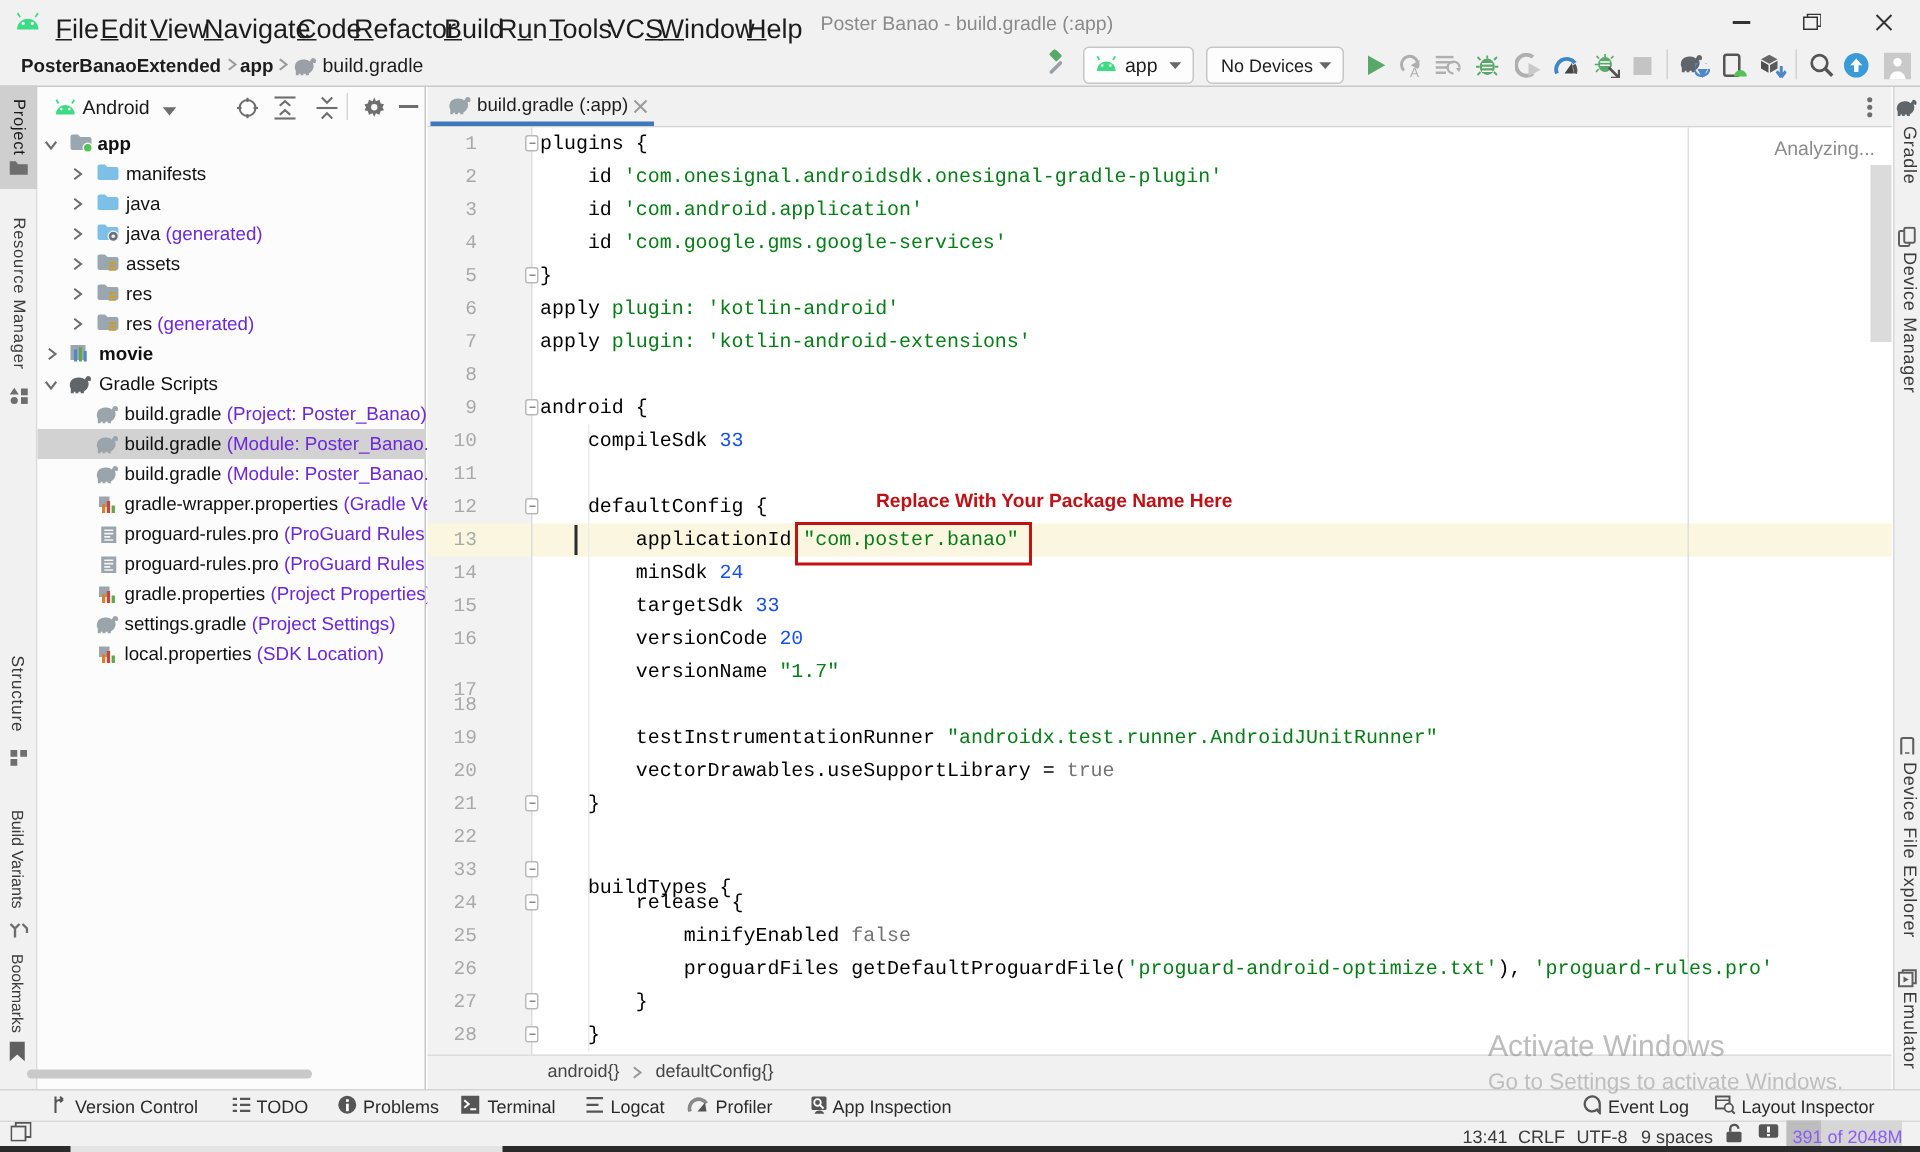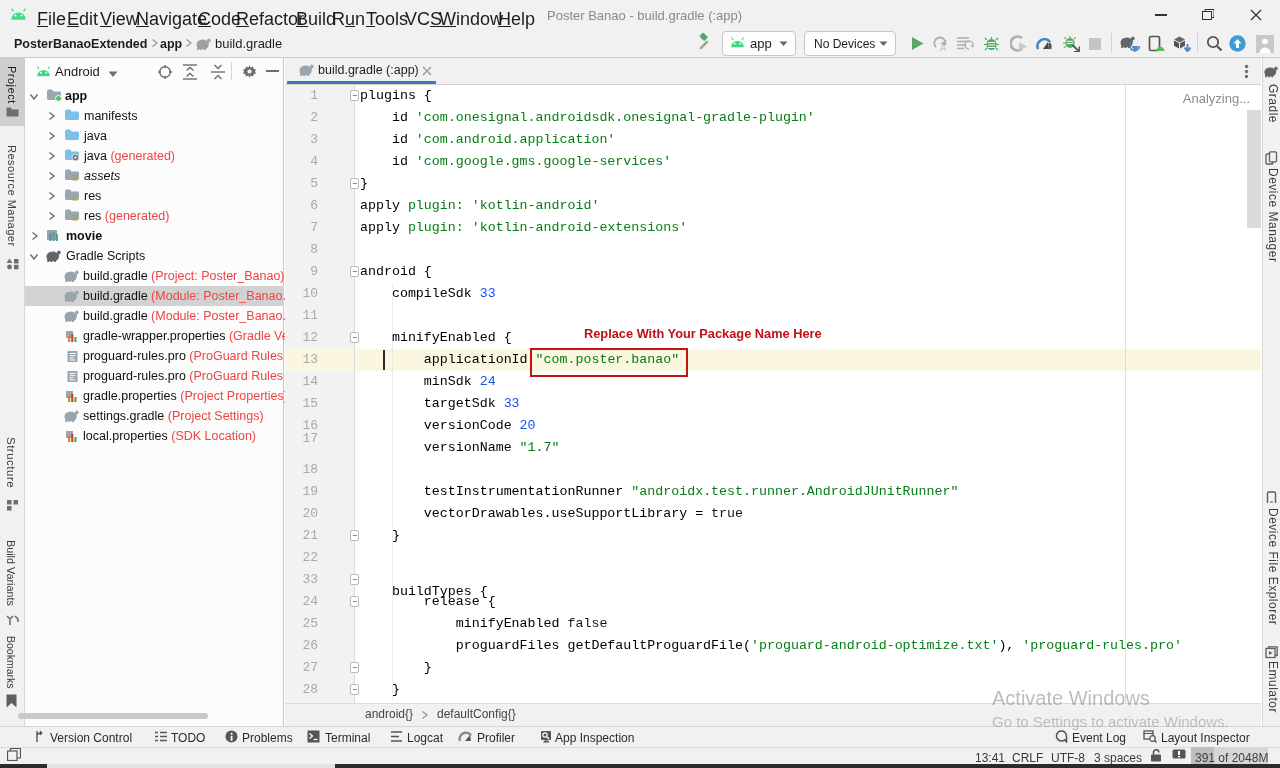"(generated)" .gy { color: #ef4444 -> #6d28d9 }
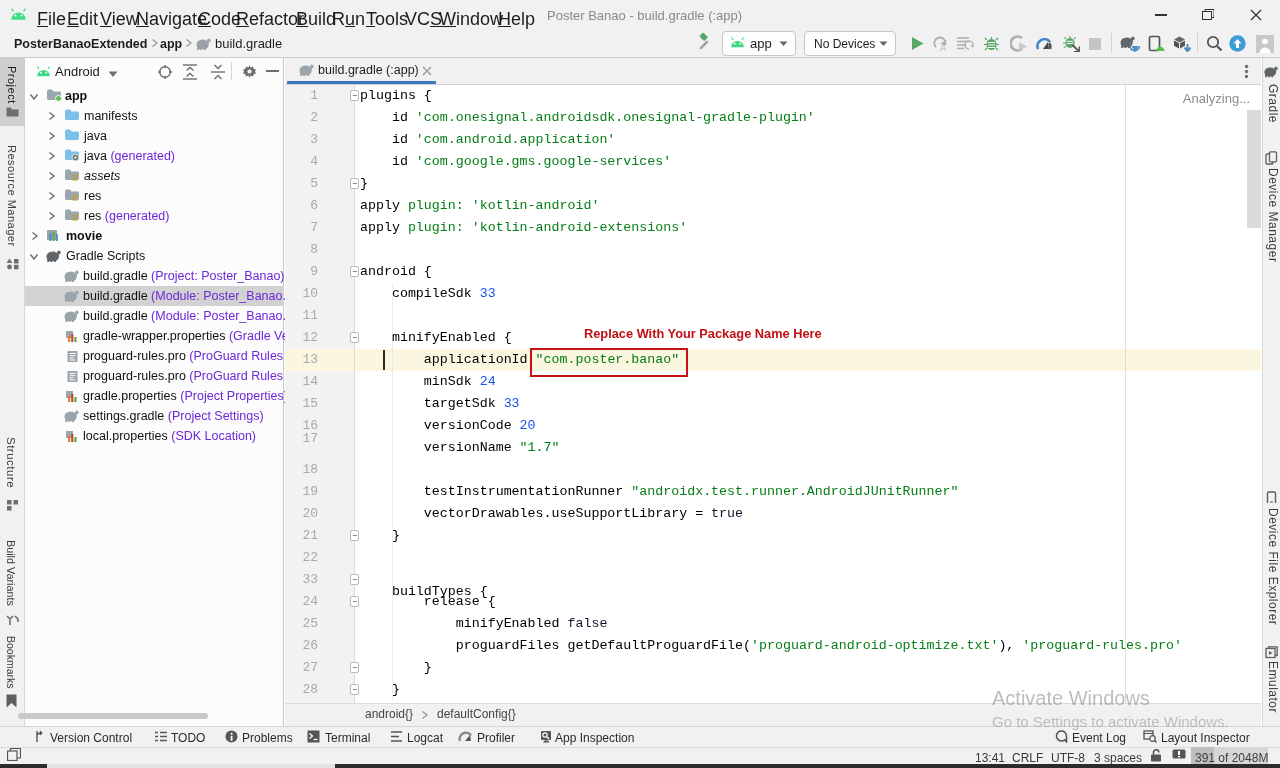"assets" div.trow { font-style: italic -> none }
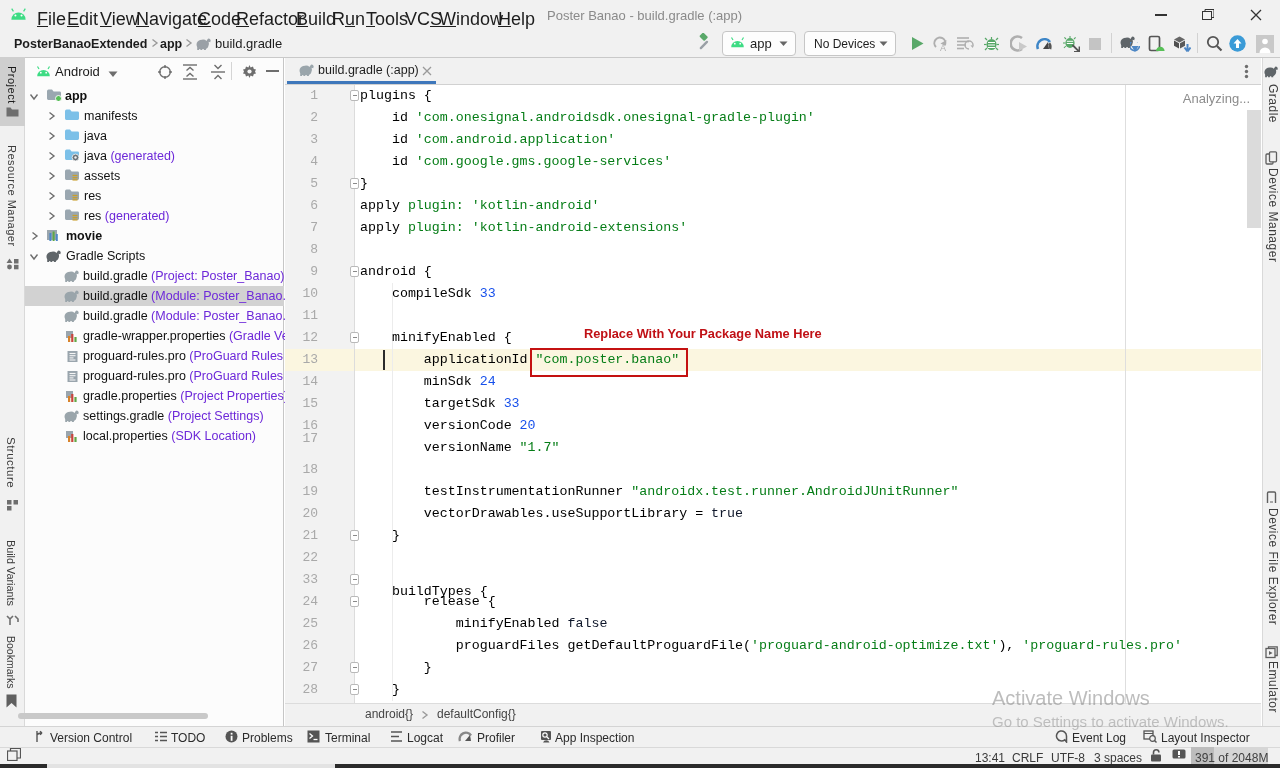"minifyEnabled {" div.cl { text: minifyEnabled -> defaultConfig }
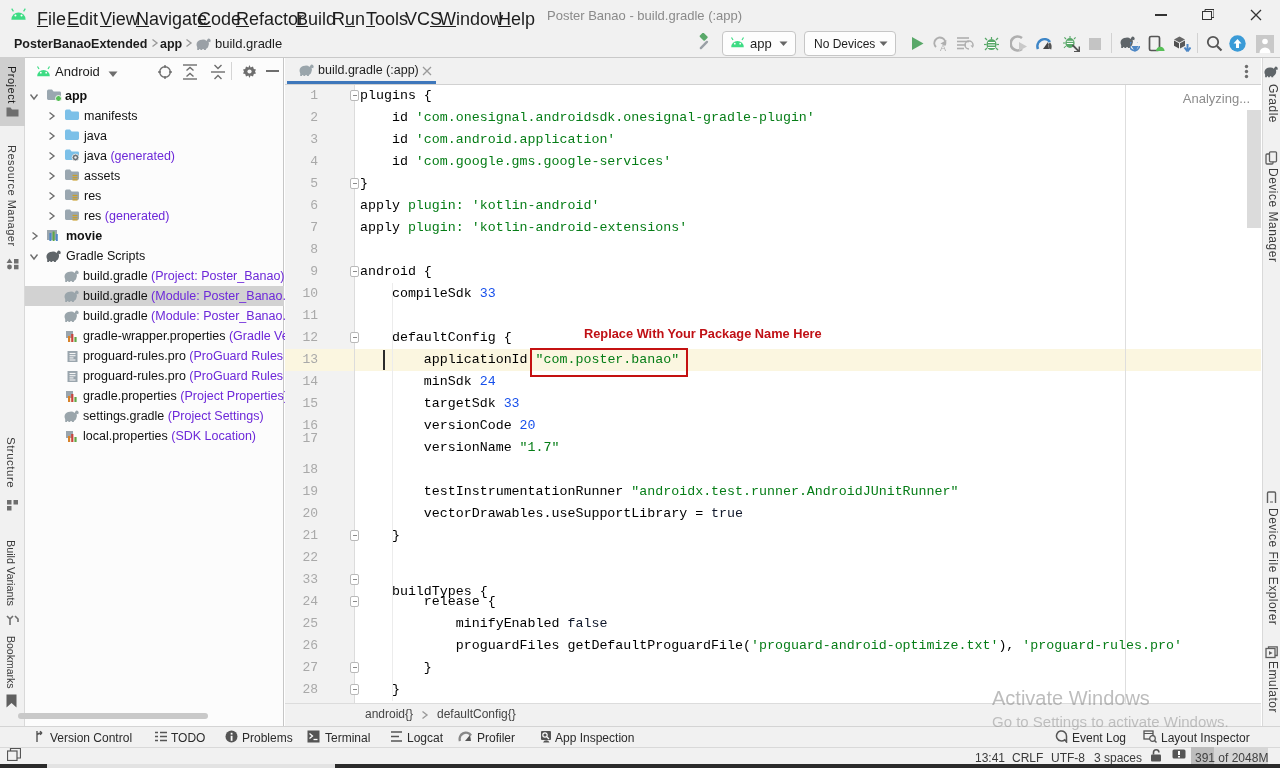"17" div.ln { top: 428px -> 449px }
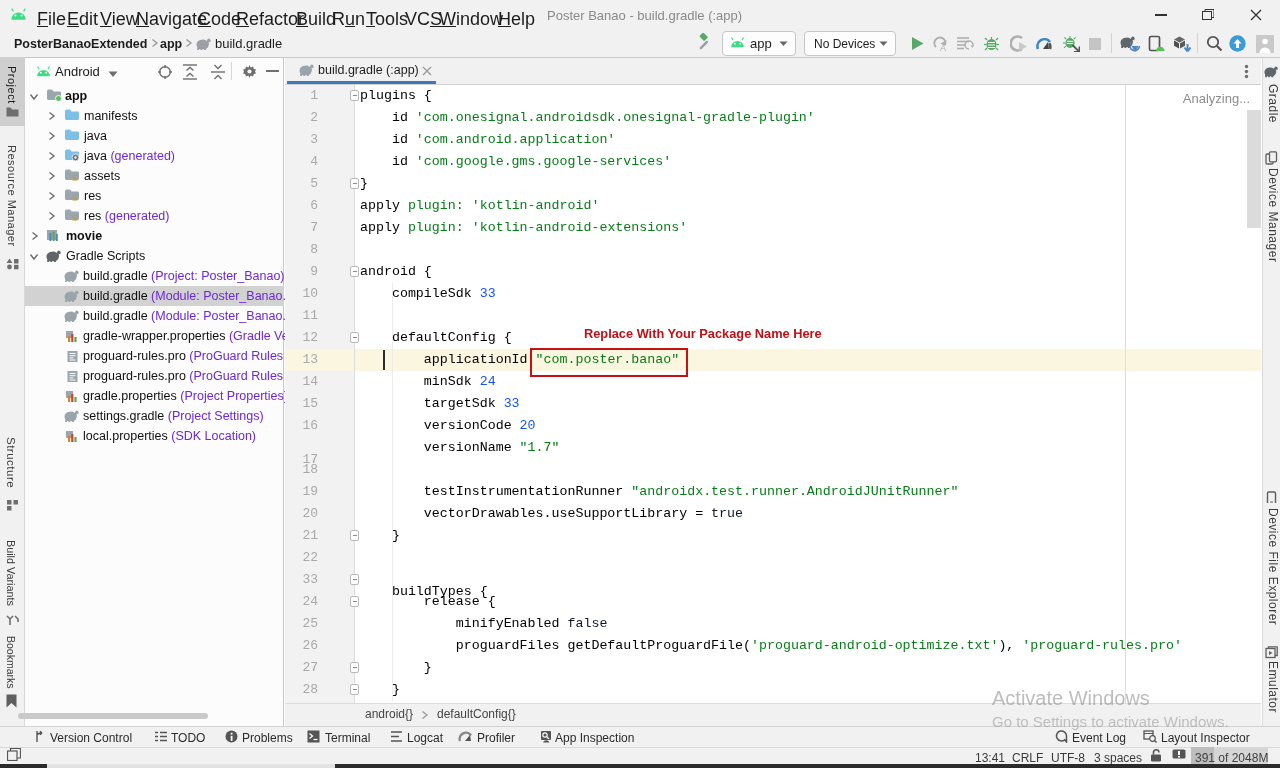"true" .cl k { color: #0f172a -> #737373 }
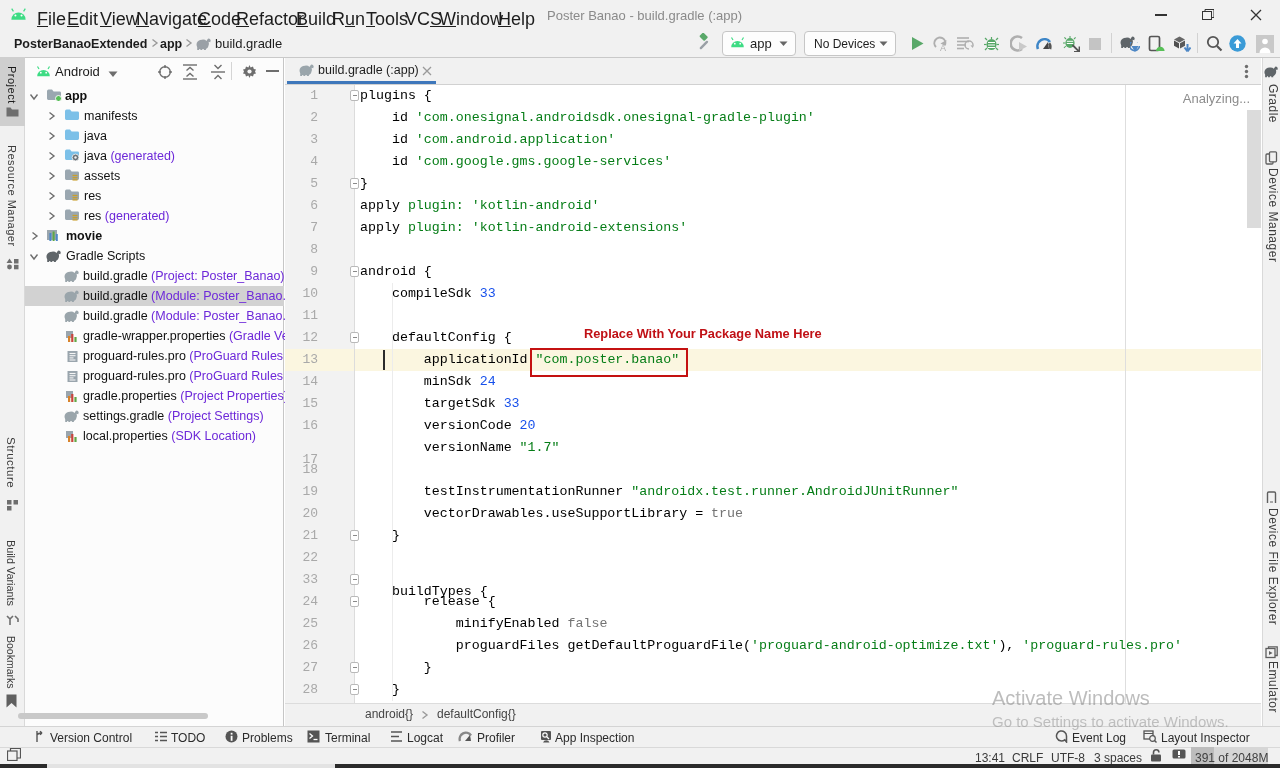"3 spaces" div.st { text: 3 -> 9 }
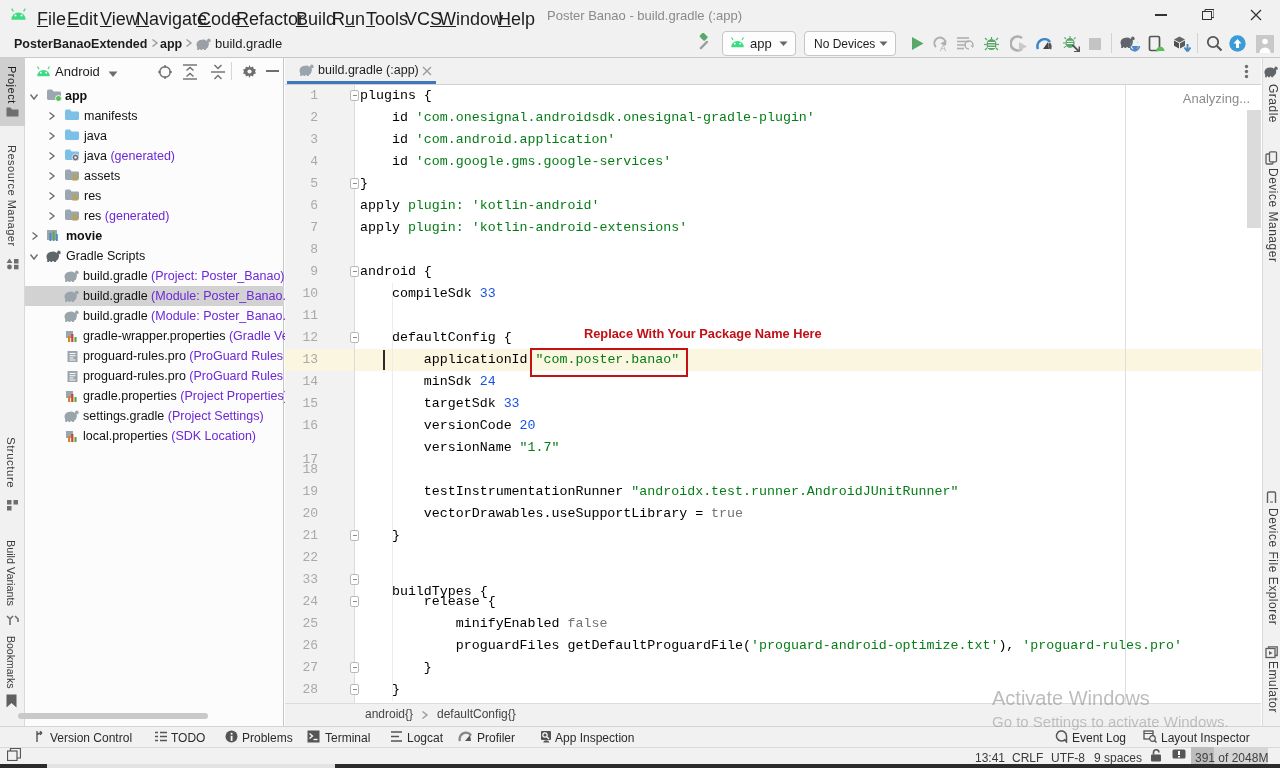"391 of 2048M" div.st { color: #404040 -> #8b5cf6 }
